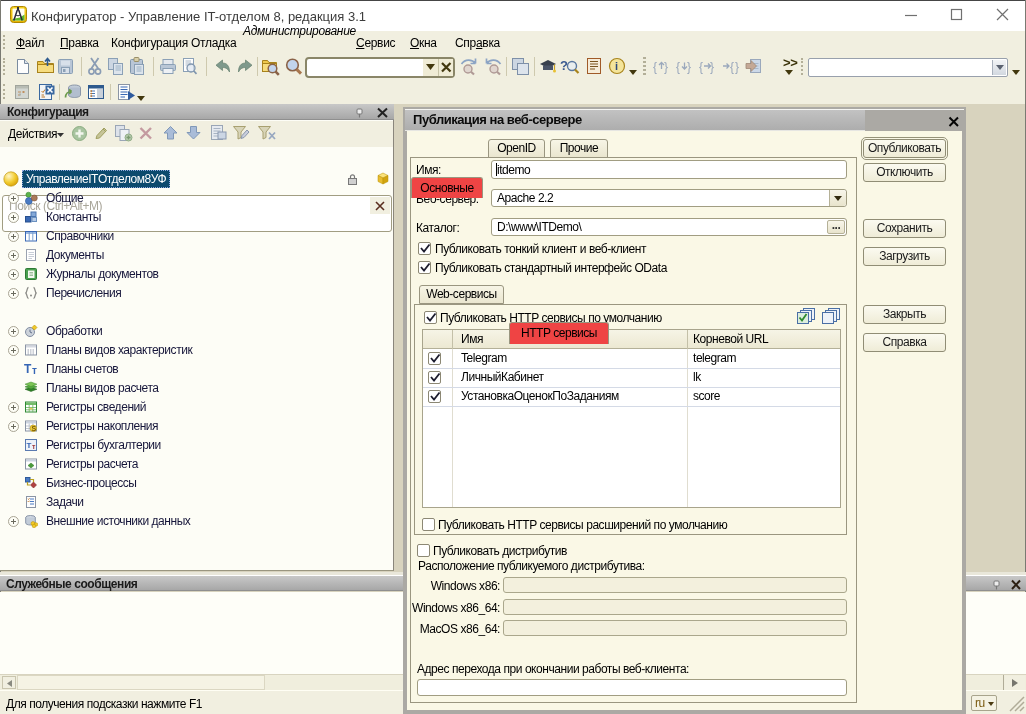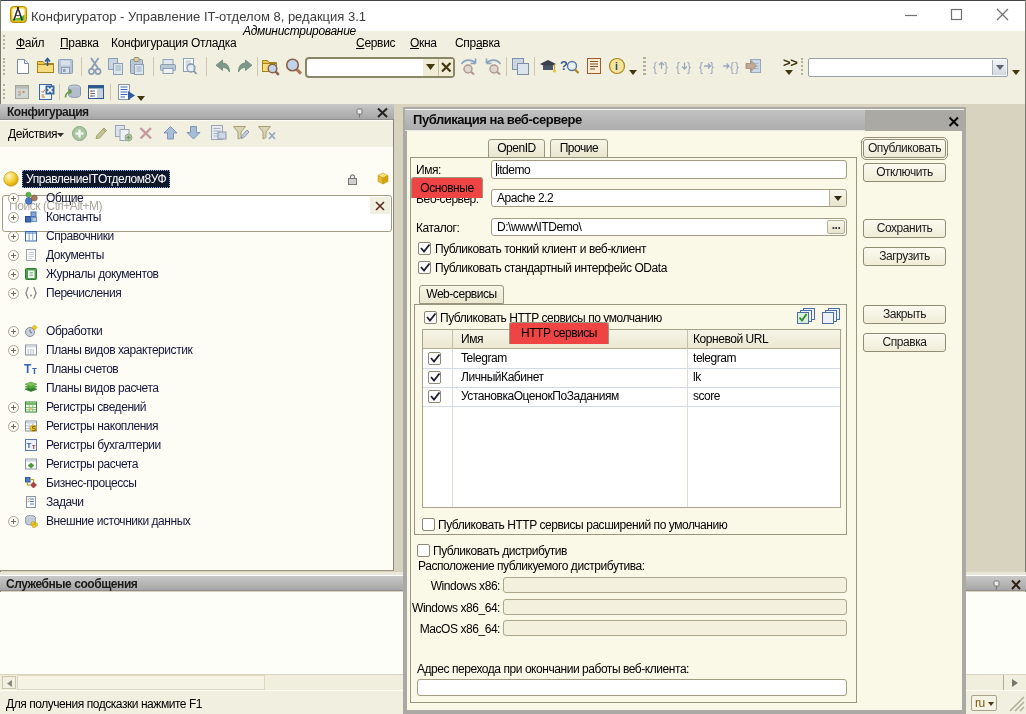"УправлениеITОтделом8УФ" div { background: #0f172a -> #0c4a6e }
